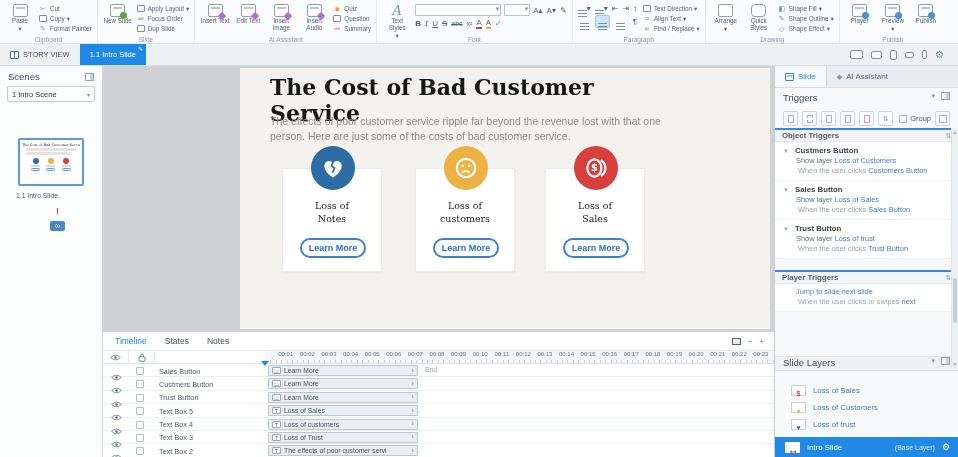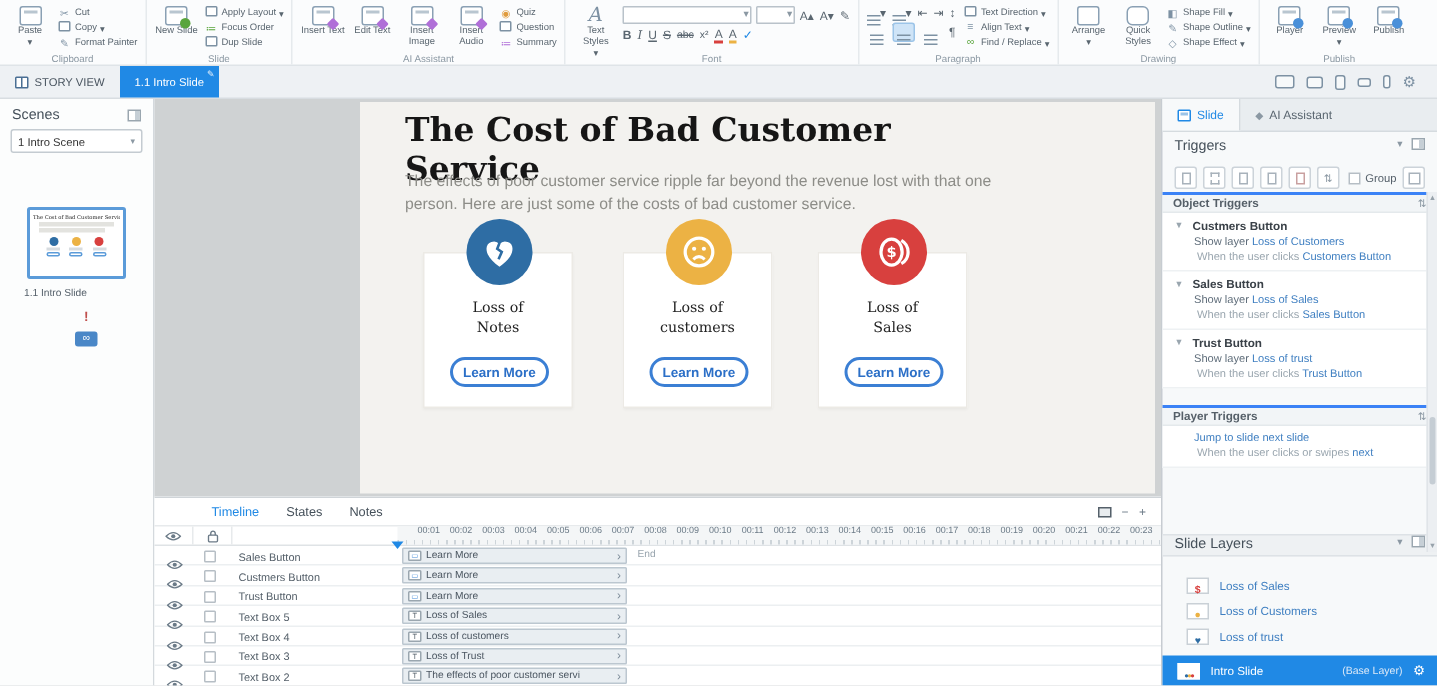"Timeline" .tl-tab.active { margin-left: 26px -> none }
